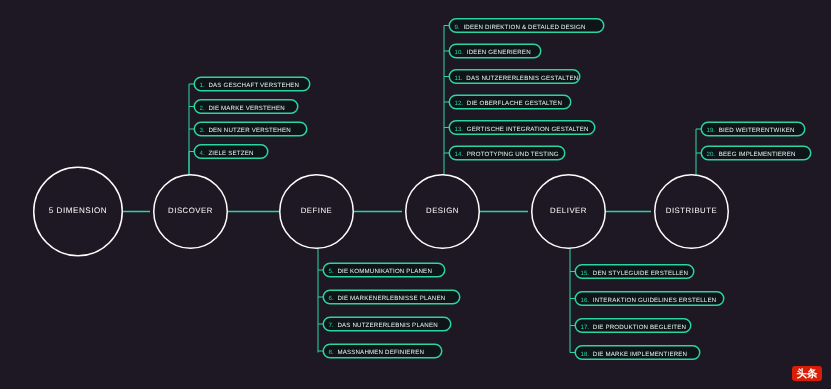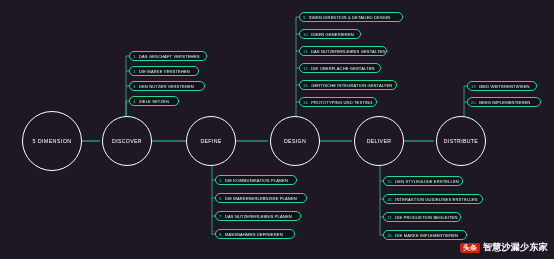"智慧沙漏少东家" span.wm-text { html: <span>智慧沙漏少东家</span> -> none }
